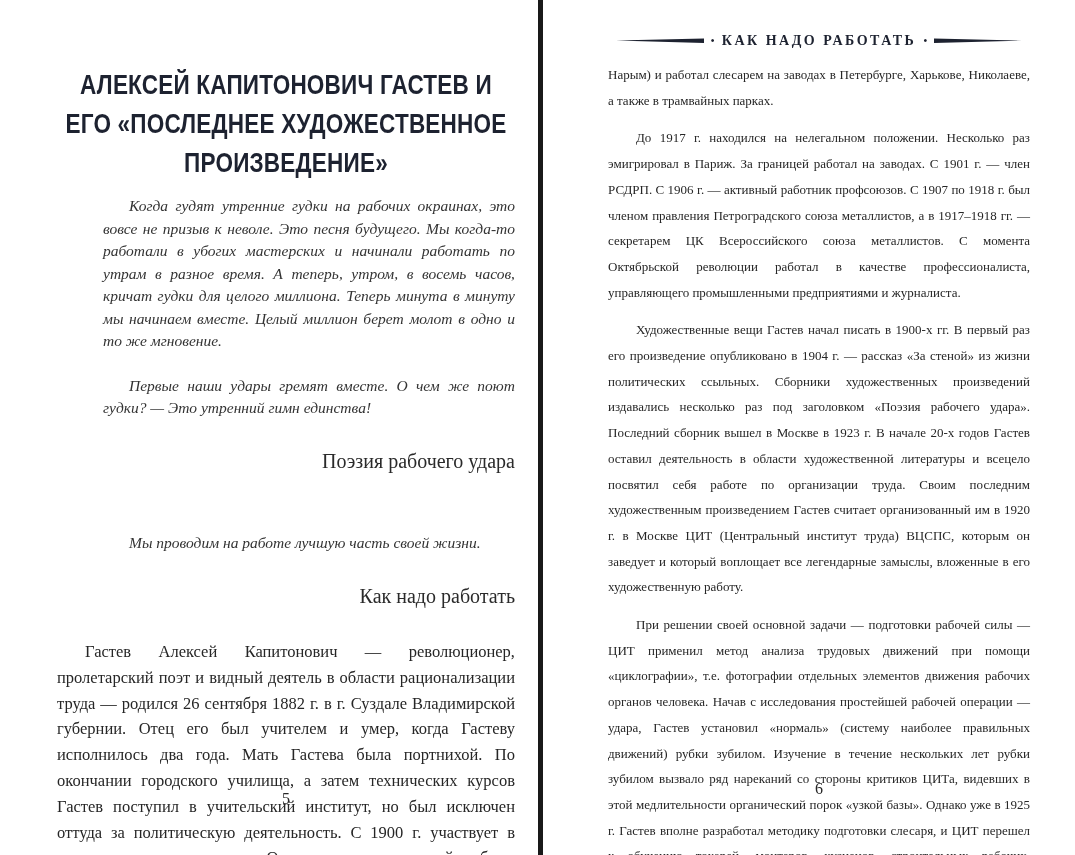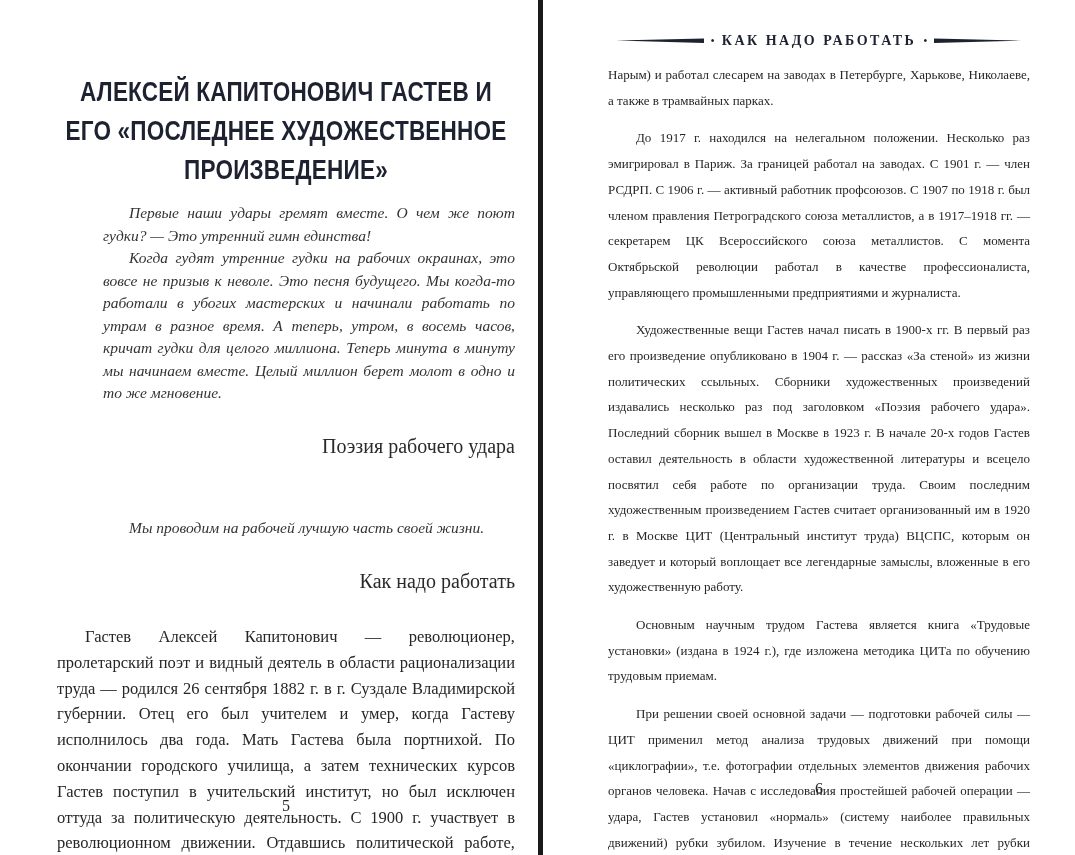"АЛЕКСЕЙ КАПИТОНОВИЧ ГАСТЕВ И ЕГО" .page-left { top: 17px -> 10px }
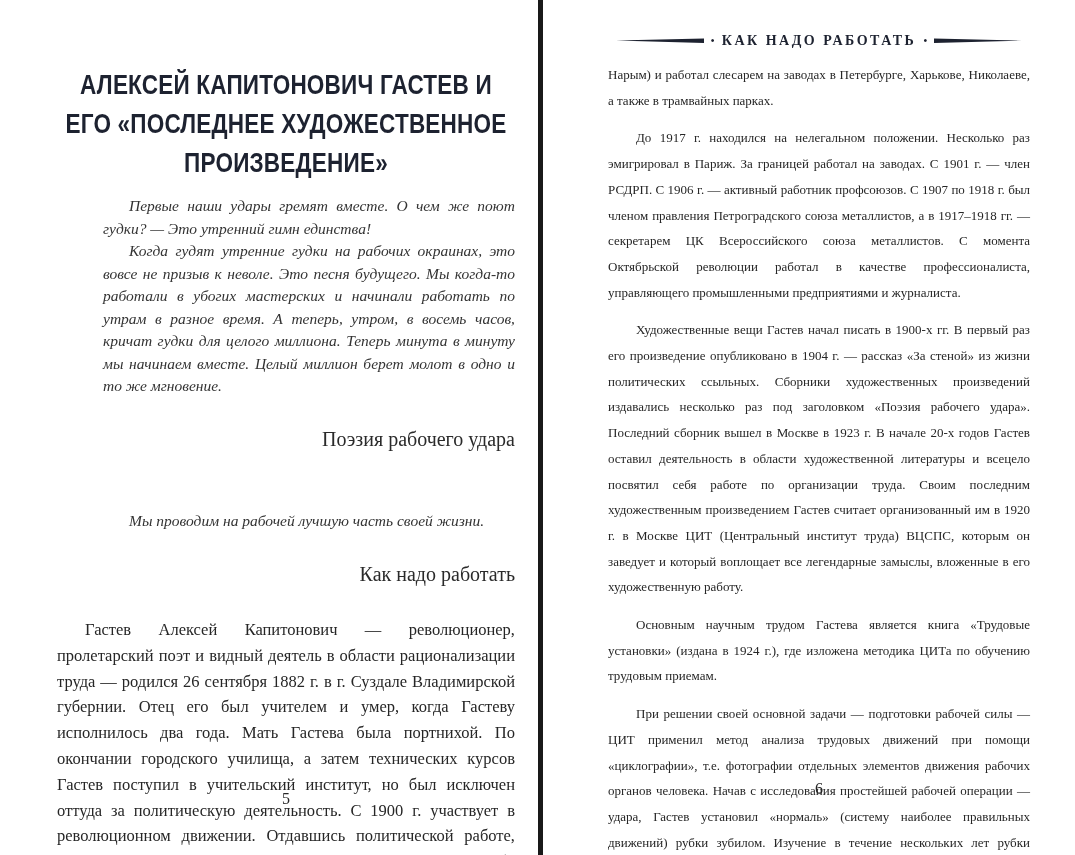"Первые наши удары гремят вместе." p.epi { order: before "Когда гудят утренние гудки на" -> after "Когда гудят утренние гудки на" }
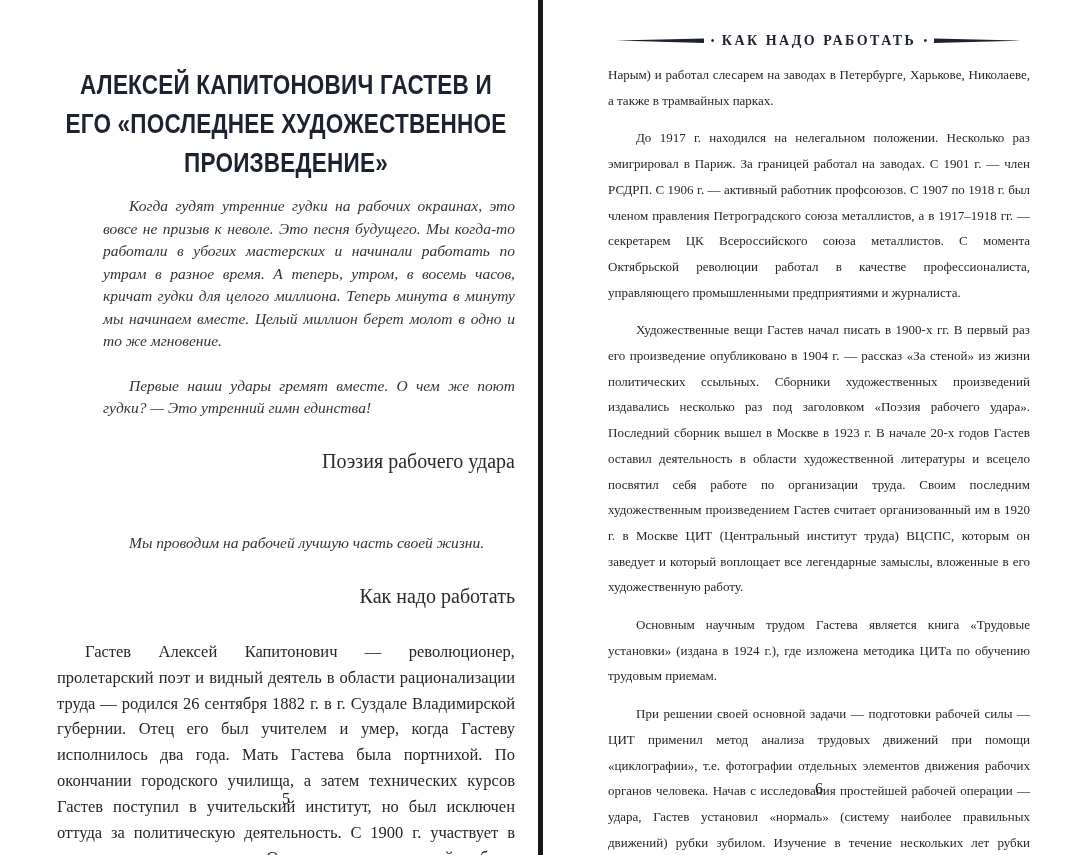"Мы проводим на рабочей лучшую" p.epi { text: рабочей -> работе }
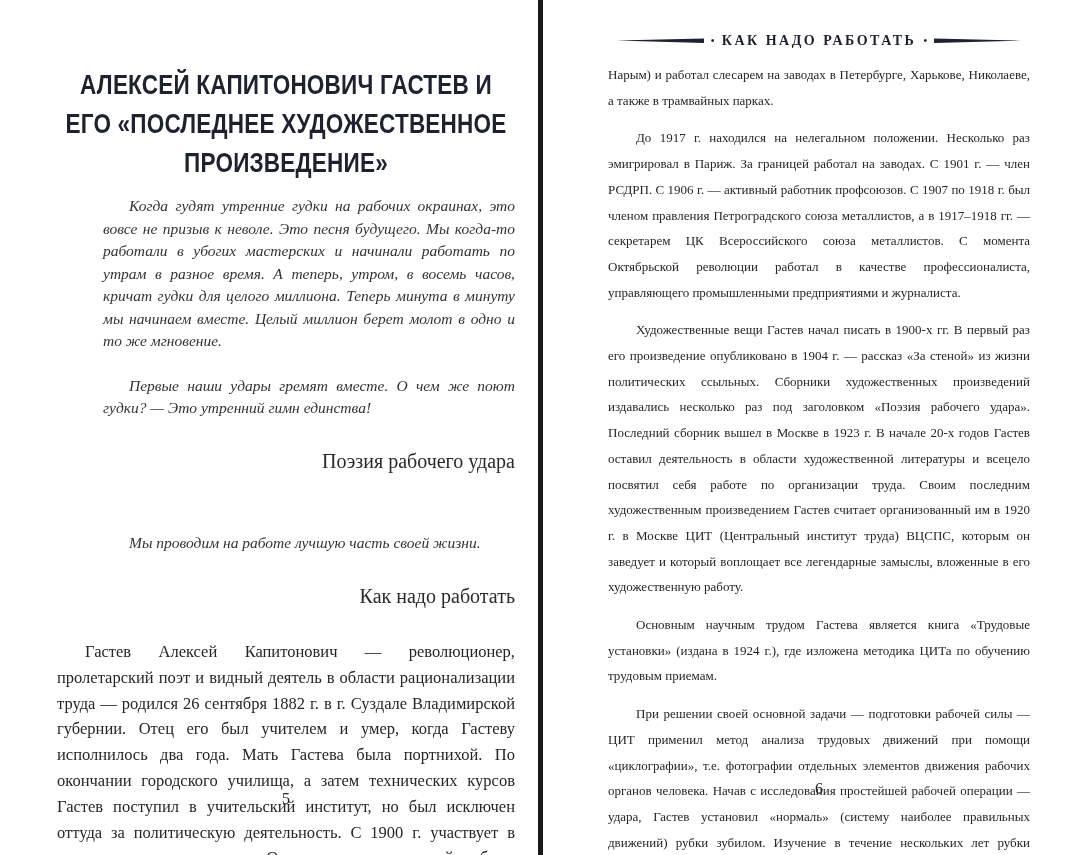"Основным научным трудом Гастева является" p { html: <p>Основным научным трудом Гастева является книга «Трудовые установки» (издана в 1924 г.), где изложена методика ЦИТа по обучению трудовым приемам.</p> -> none }
